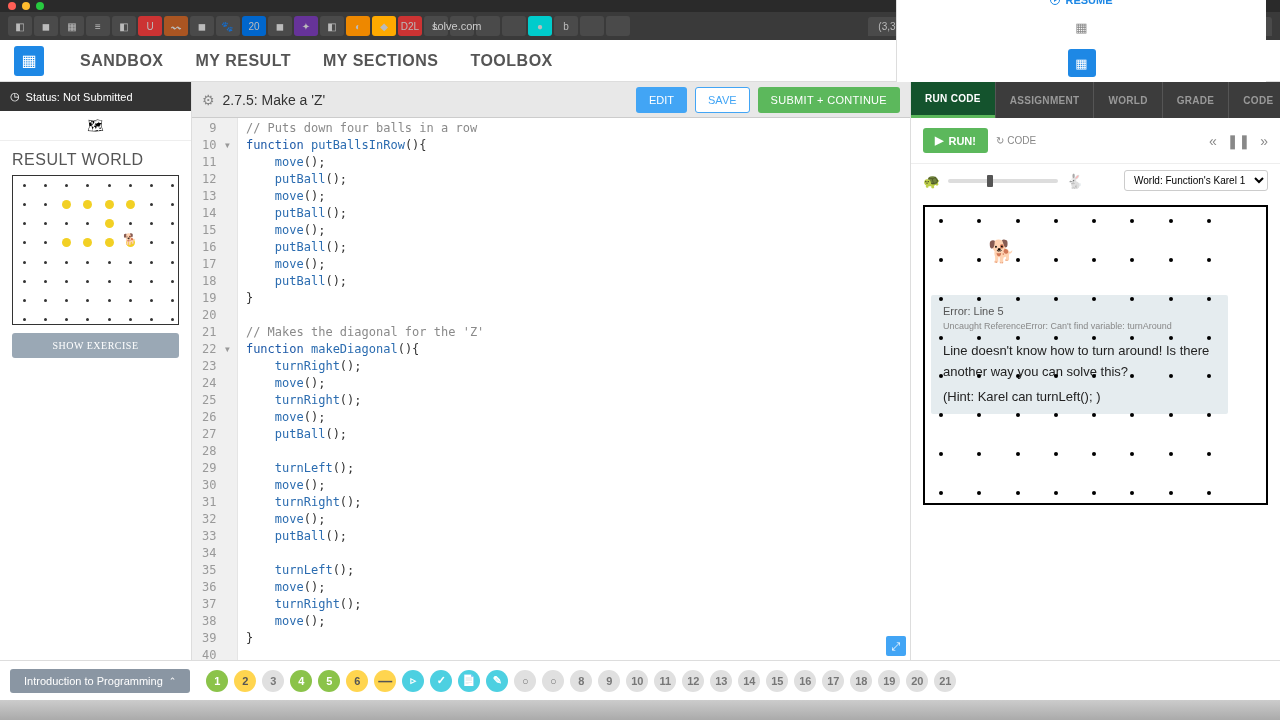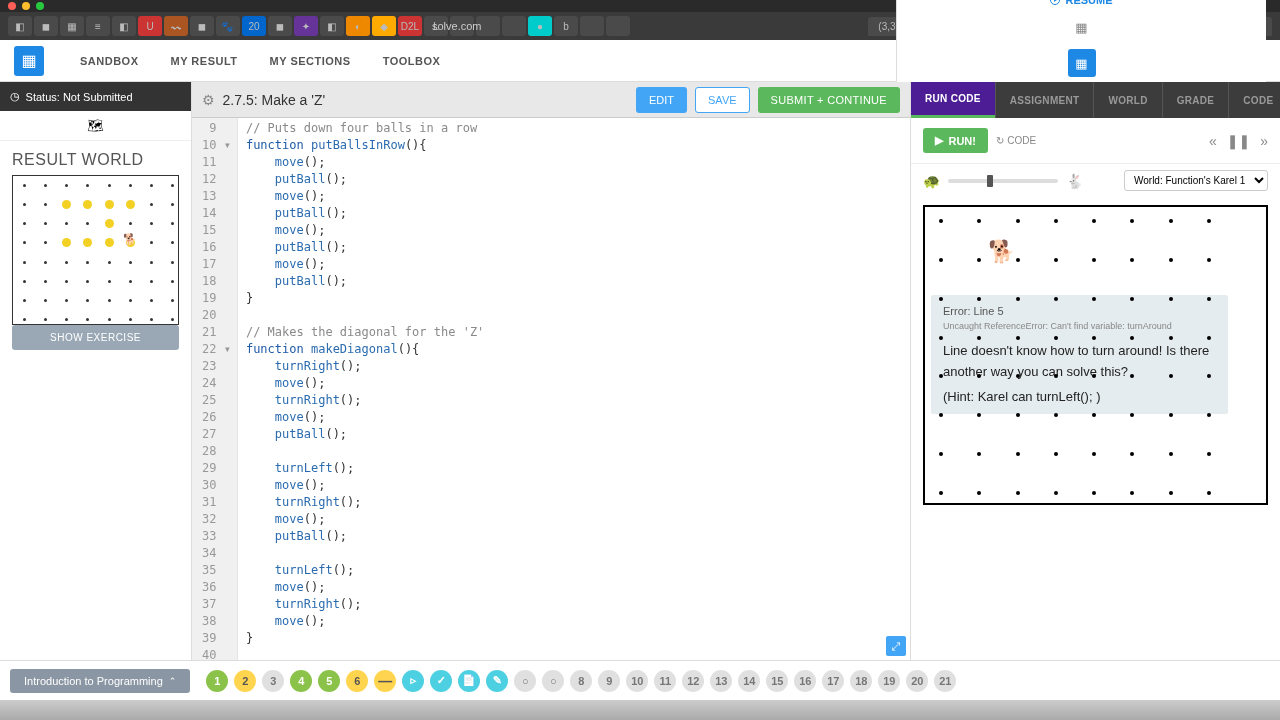"SANDBOX" .top-nav .nav-item { font-size: 11px -> 16px }
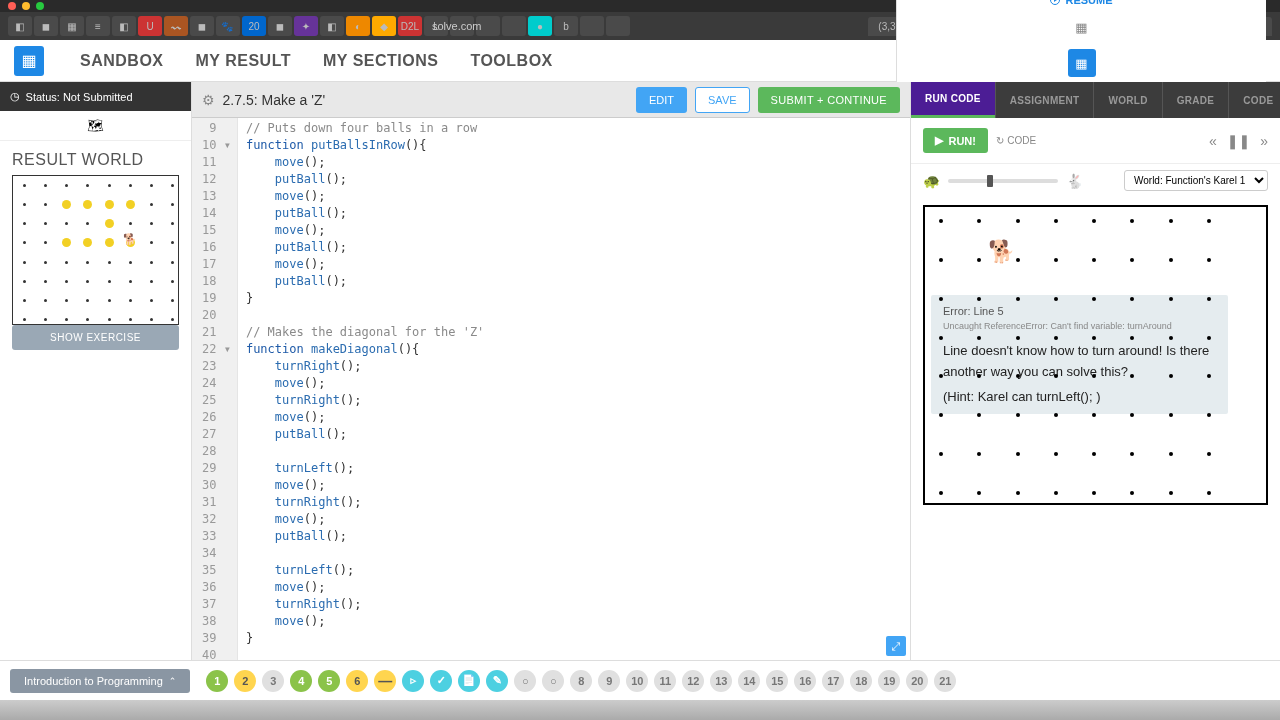"RUN CODE" .right-tab.active { background: #4c1d95 -> #14532d }
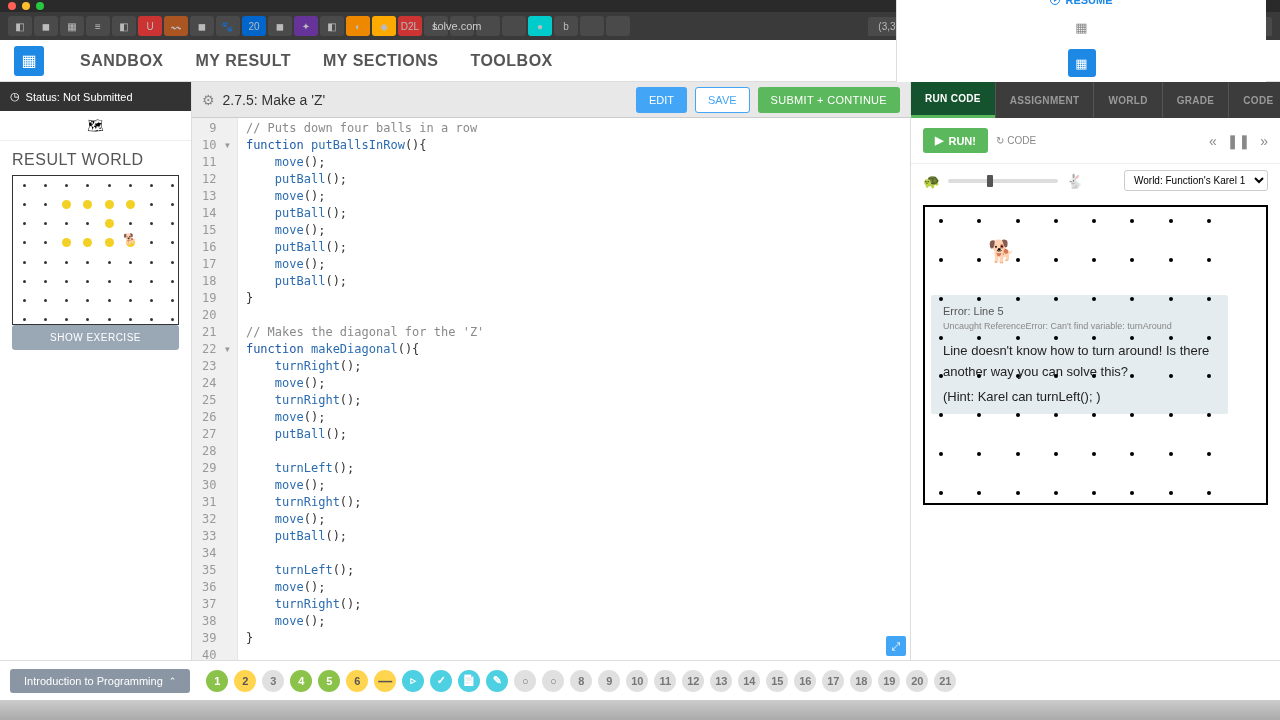"SHOW EXERCISE" .show-ex { font-family: none -> Liberation Serif, serif; margin: 0 12px -> 8px 12px }
